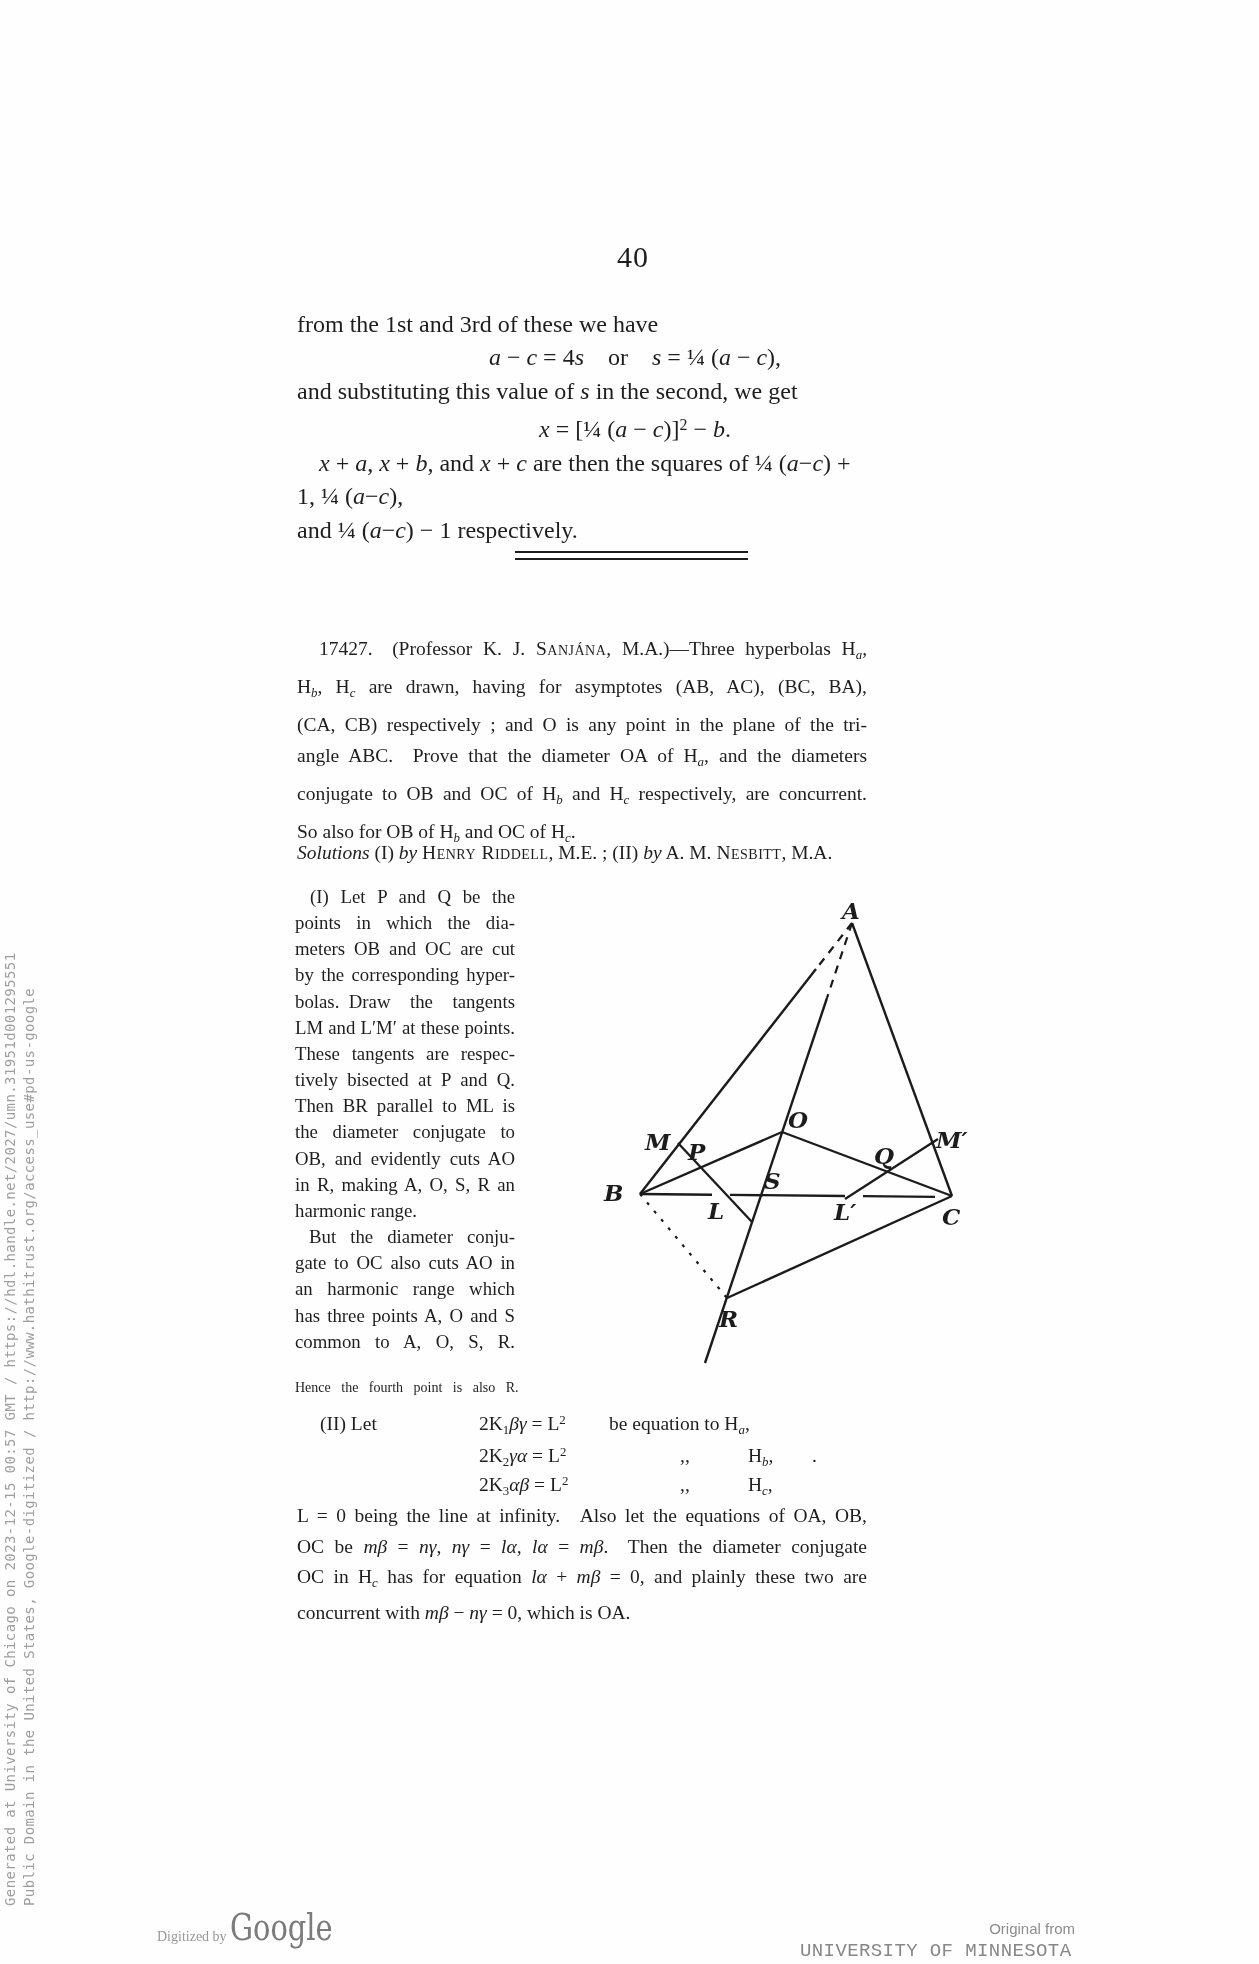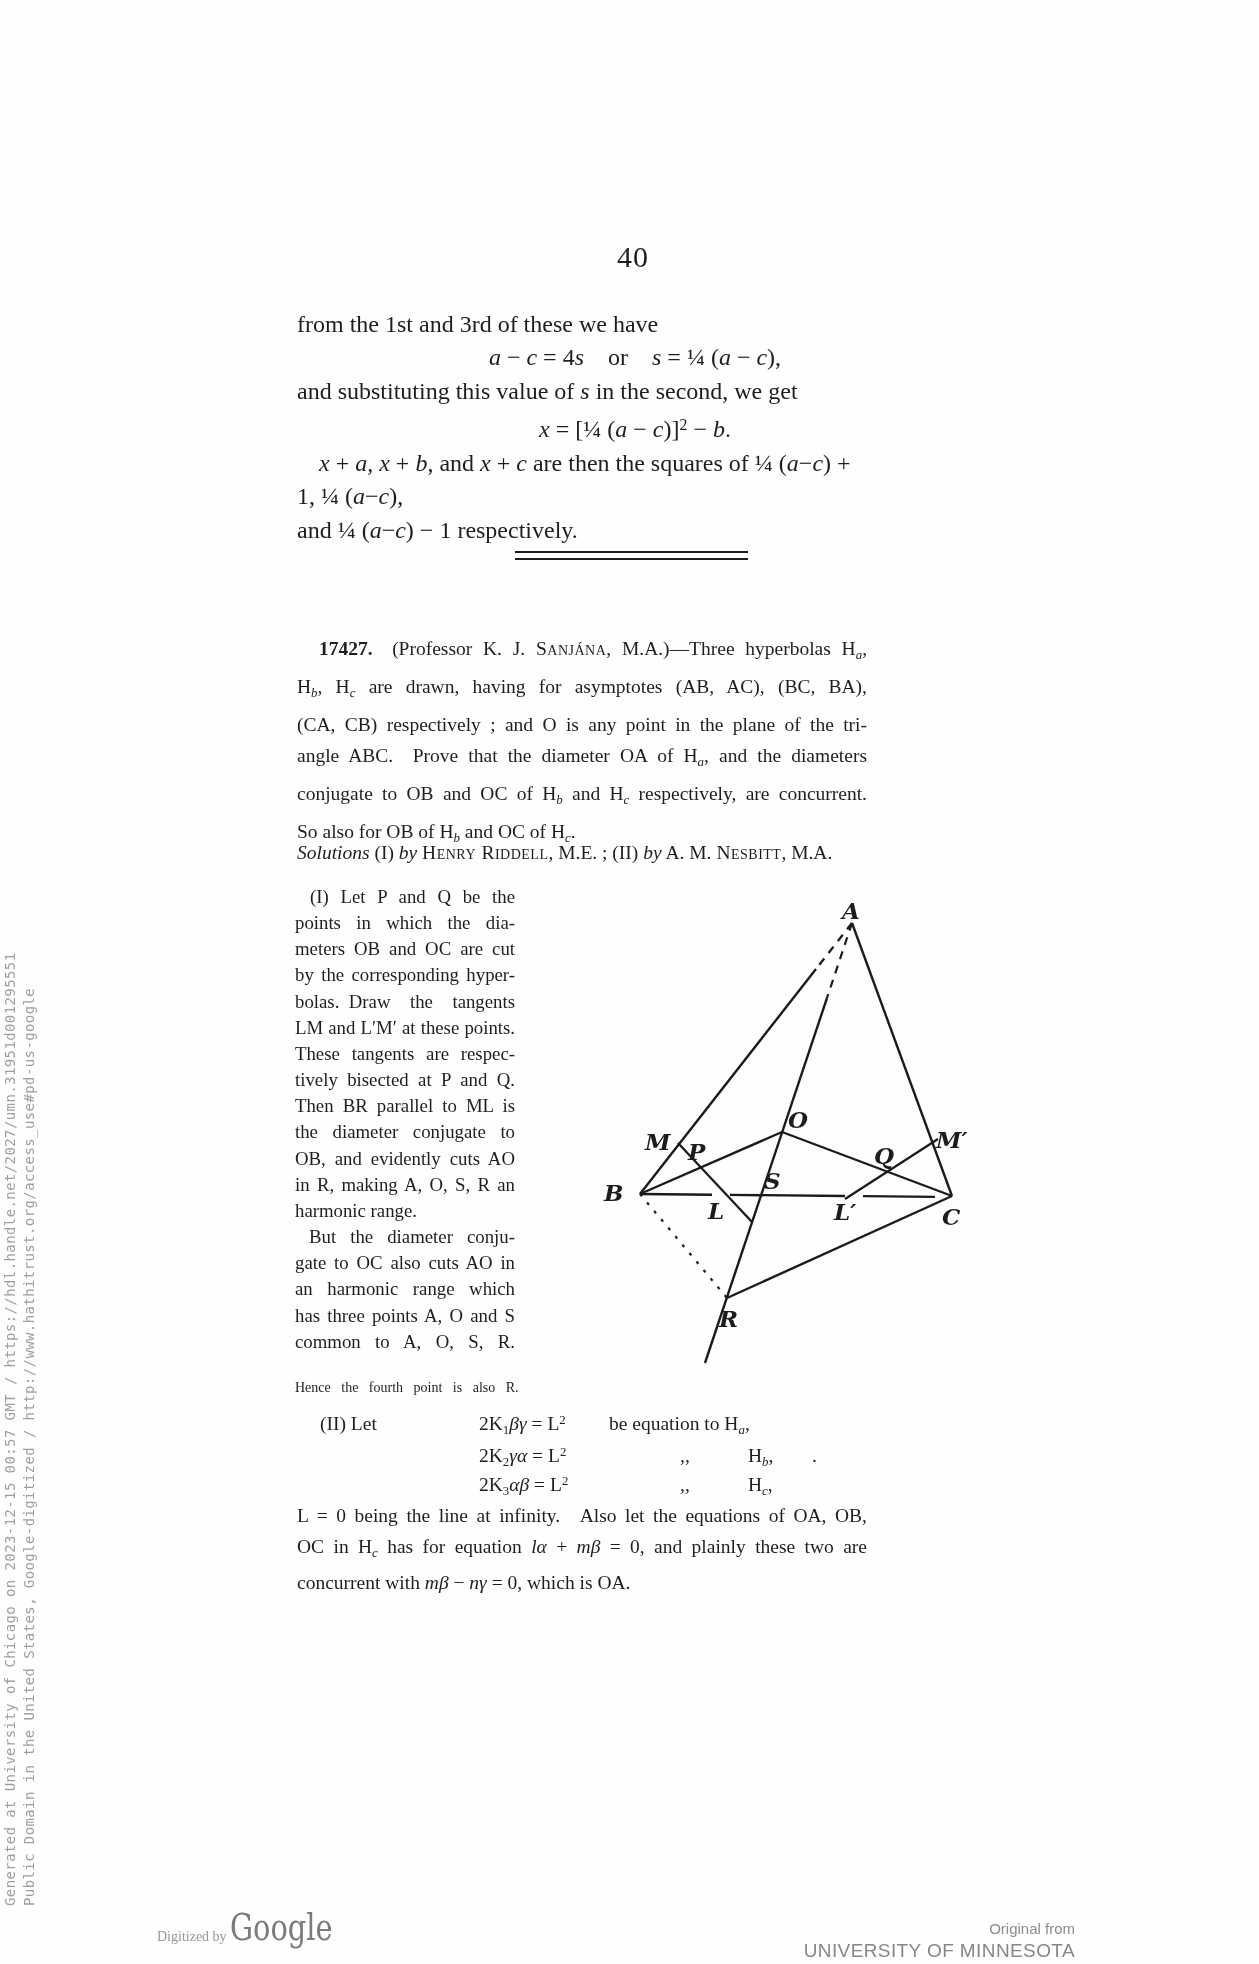"17427." .b { font-weight: 700 -> 400 }
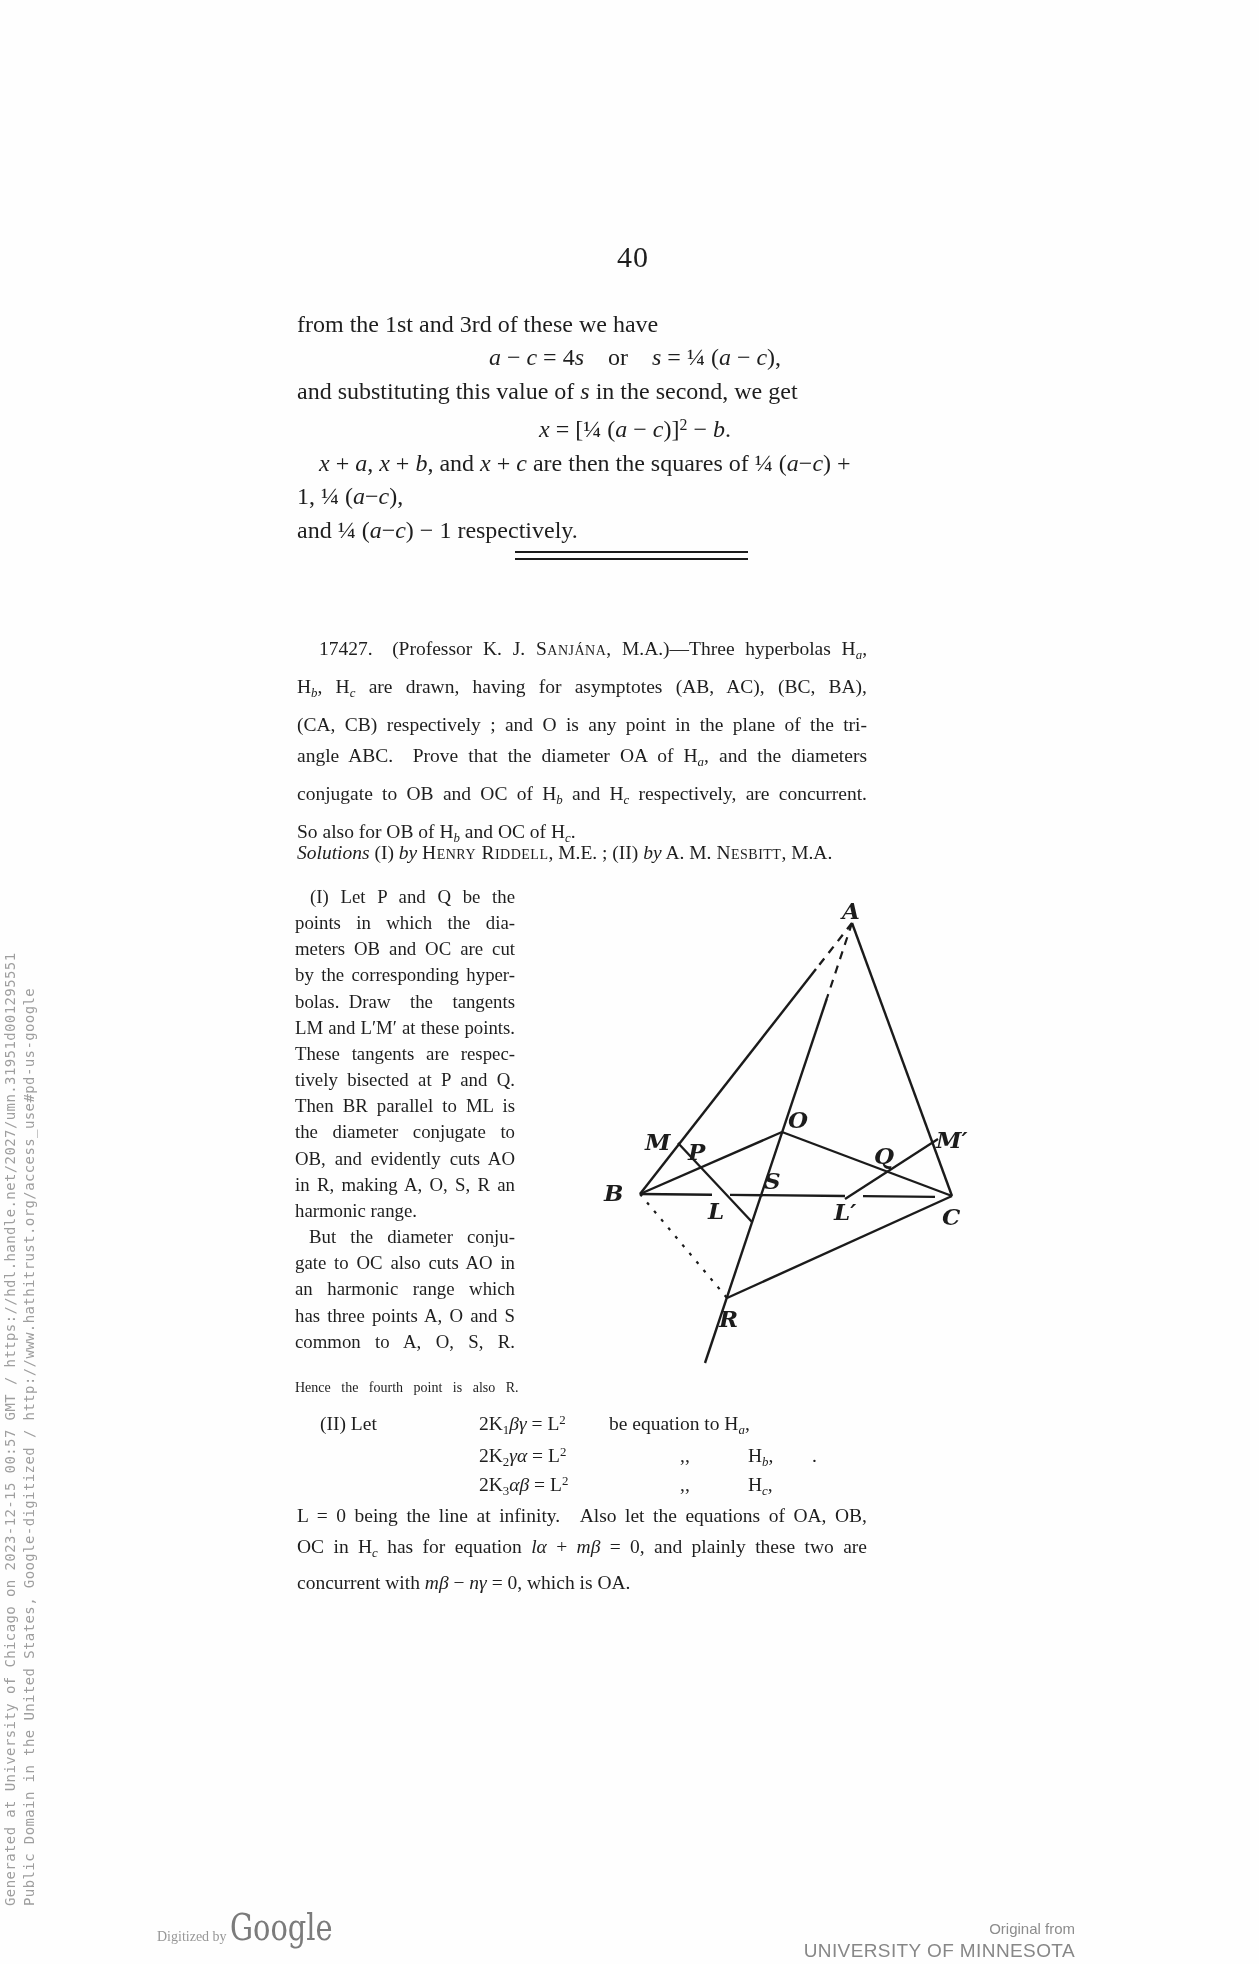"OC be mβ = nγ," div.jline { html: none -> <div><span>OC be </span><span>mβ</span><span> = </span><span>nγ</span><span>, </span><span>nγ</span><span> = </span><span>lα</span><span>, </span><span>lα</span><span> = </span><span>mβ</span><span>. Then the diameter conjugate</span></div> }
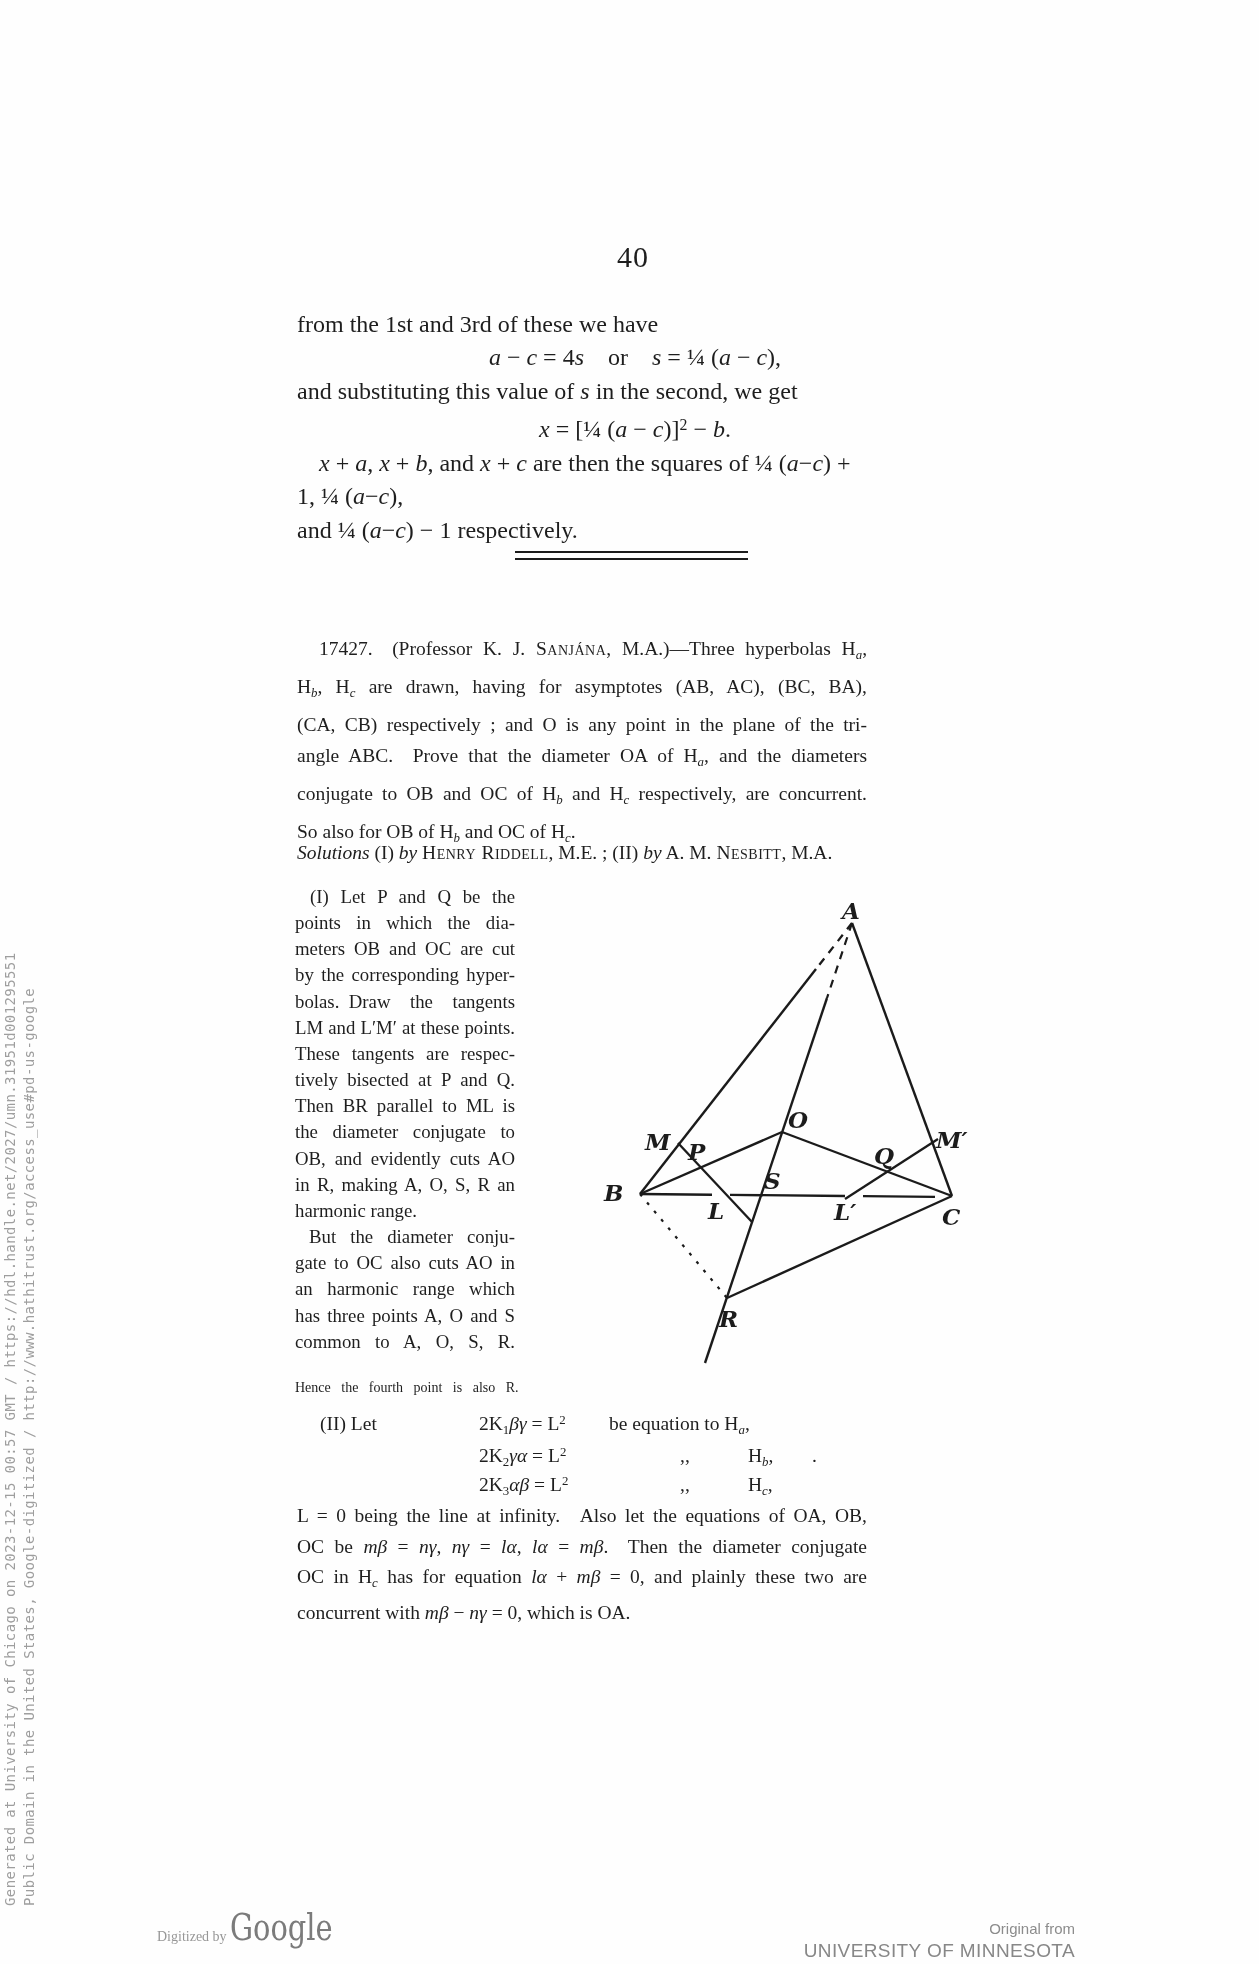"UNIVERSITY OF MINNESOTA" #institution { font-family: Liberation Sans, sans-serif -> Liberation Mono, monospace; text-align: right -> left }
